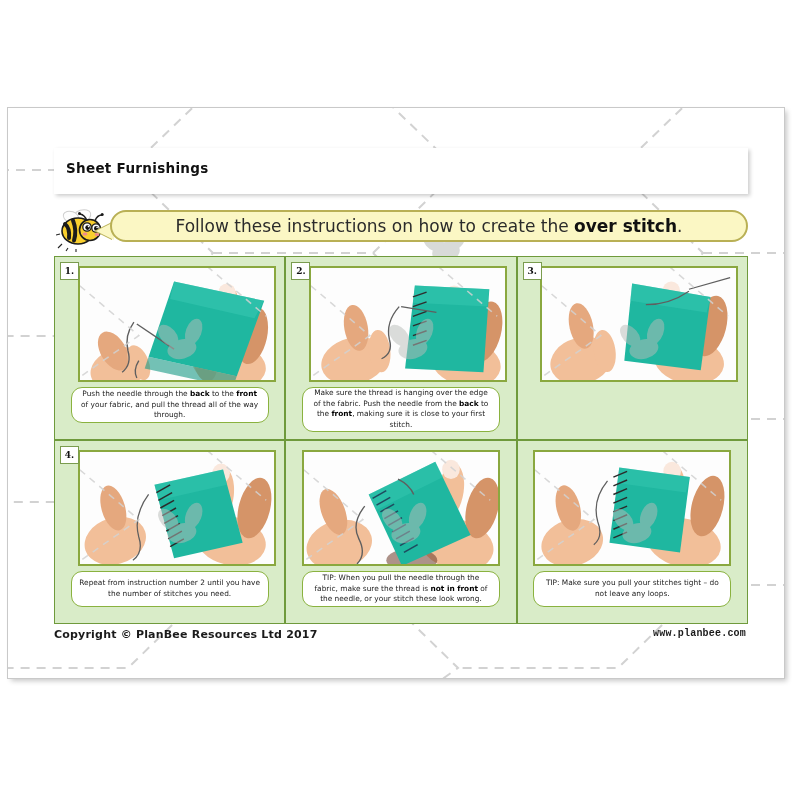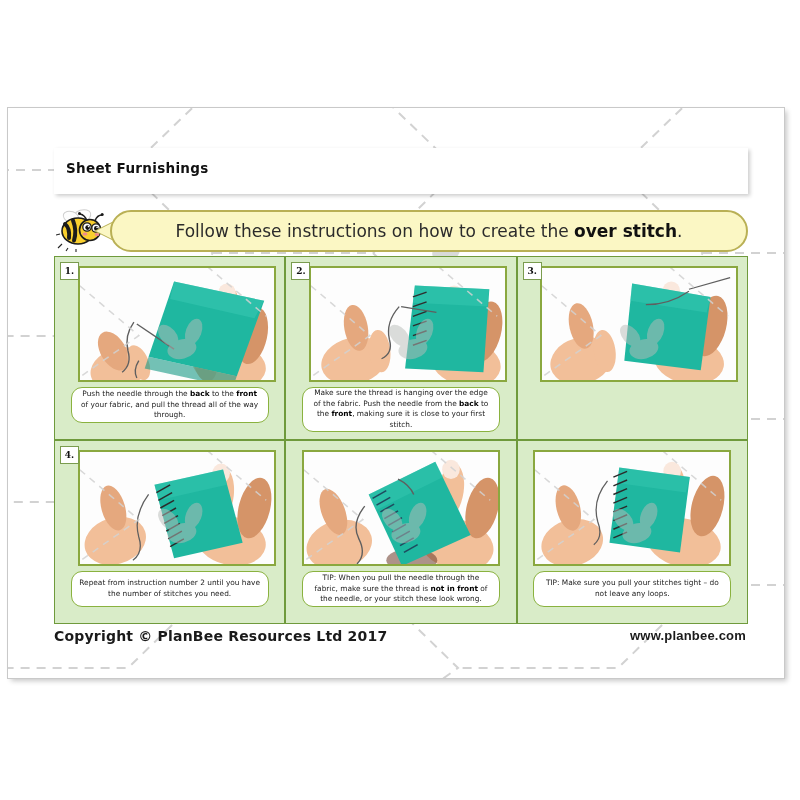"Follow these instructions on how" #bubble { height: 42px -> 32px }
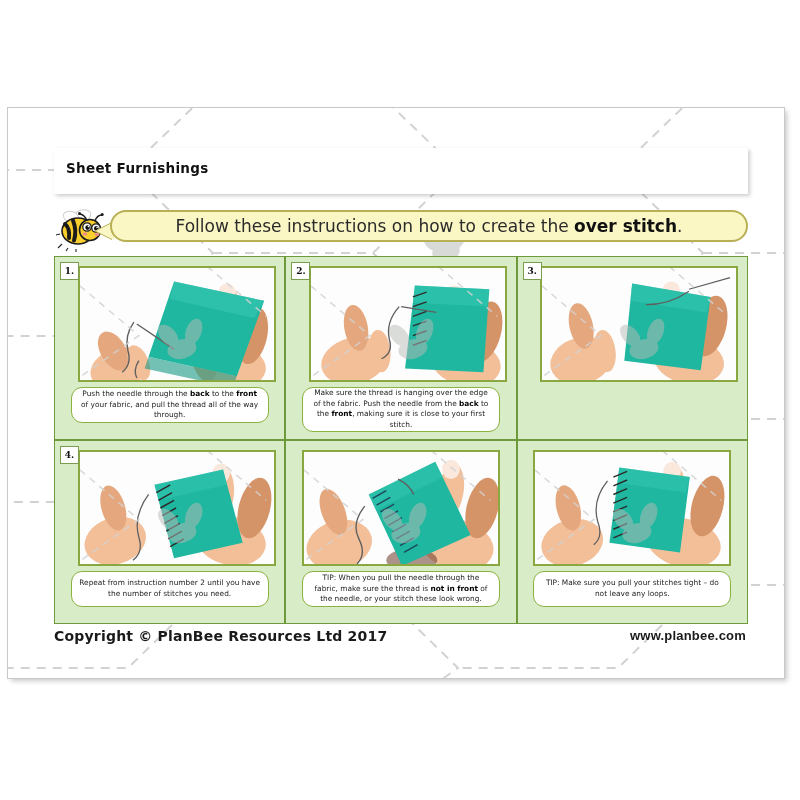"Copyright © PlanBee Resources Ltd" #copyright { font-size: 14px -> 11px }
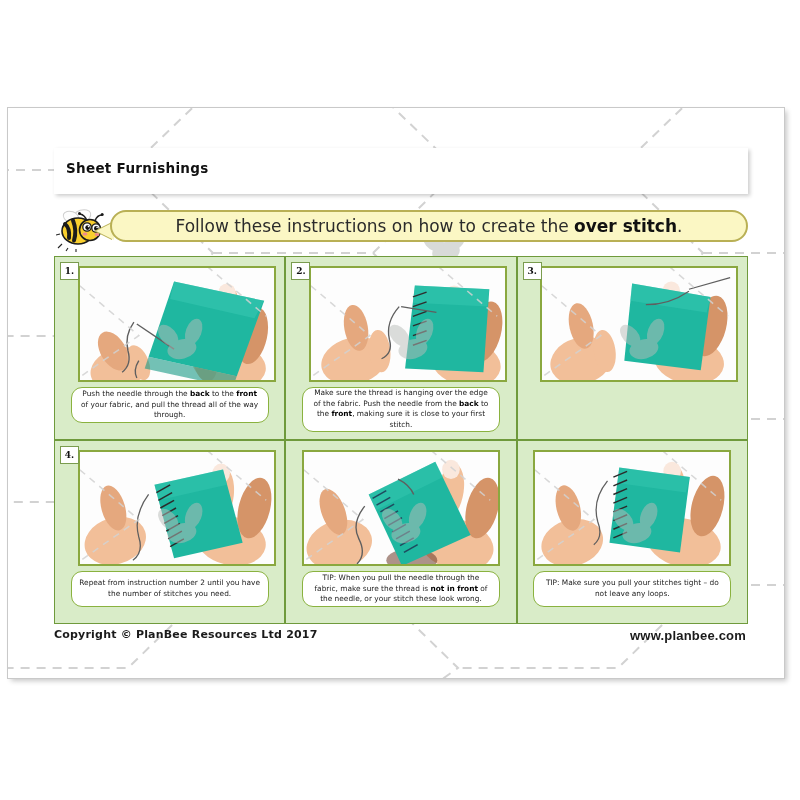"www.planbee.com" #weburl { font-family: Liberation Sans, sans-serif -> Liberation Mono, monospace; font-size: 13px -> 10px }
